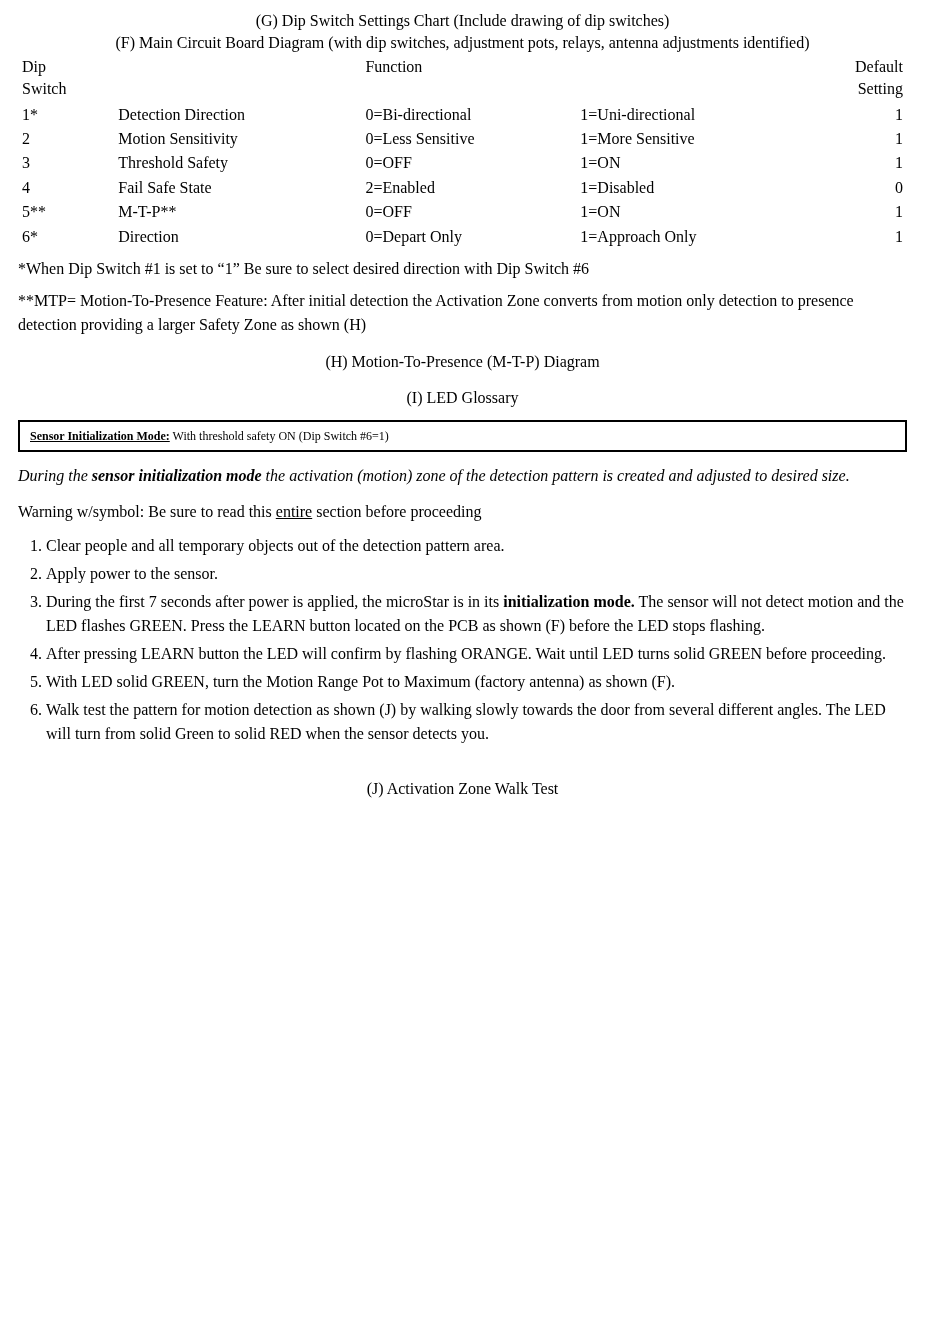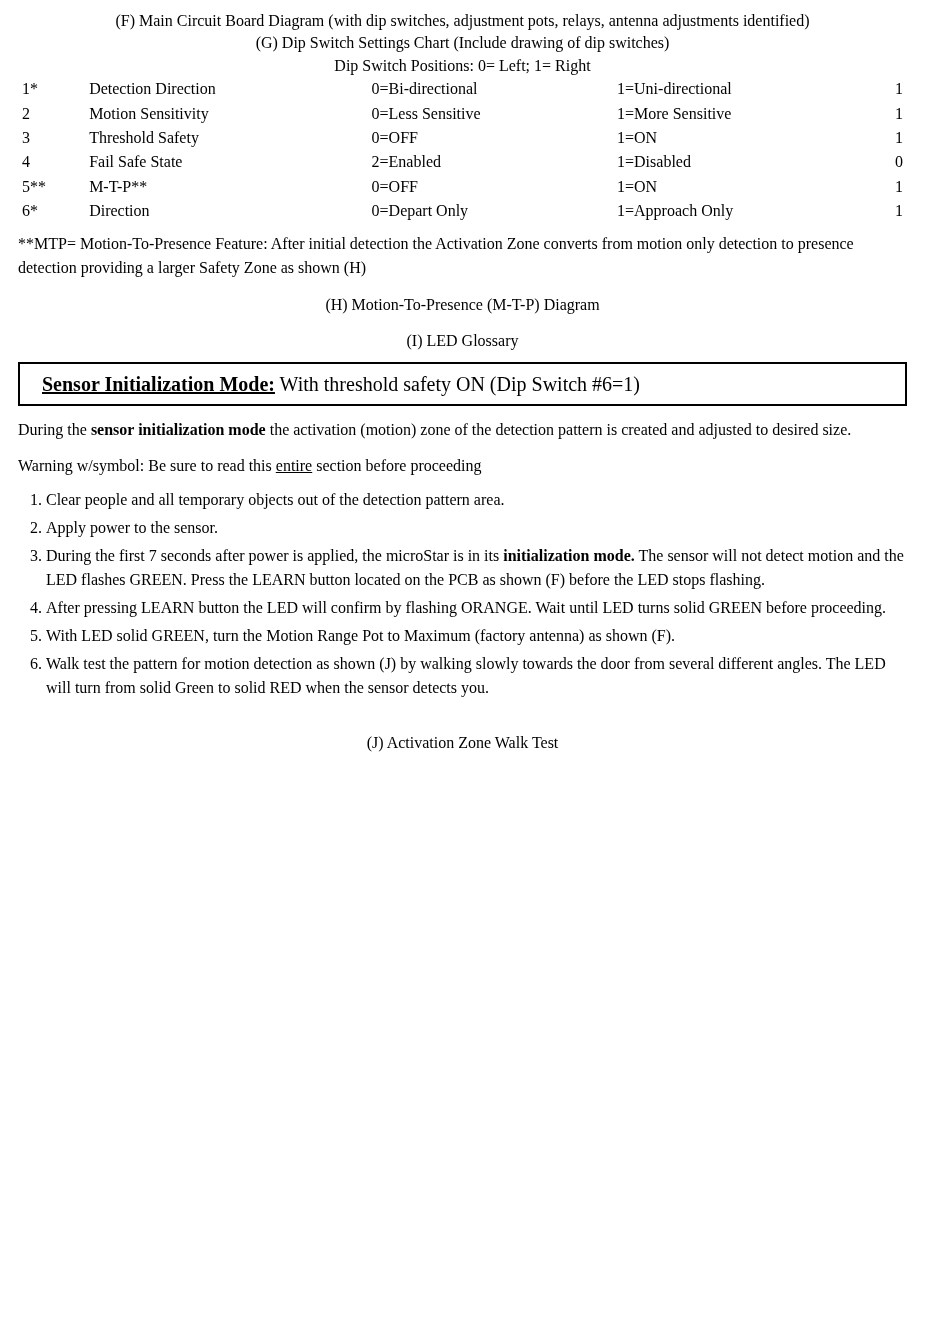"(F) Main Circuit Board Diagram" p.center { order: before "(G) Dip Switch Settings Chart" -> after "(G) Dip Switch Settings Chart" }
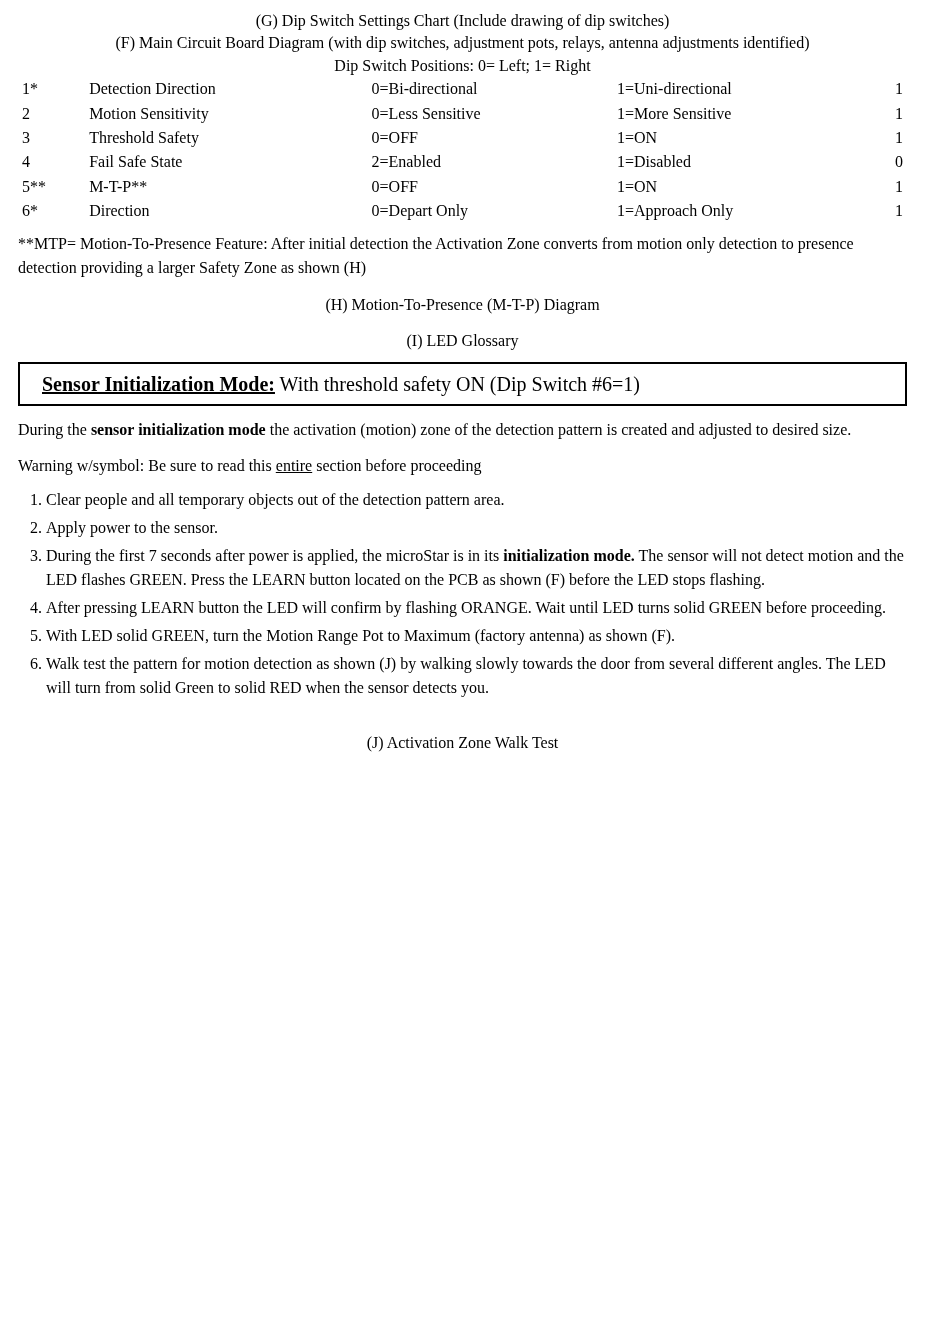"Dip" tr.header-row { html: none -> <tr> <td>Dip<br>Switch</td> <td></td> <td>Function</td> <td></td> <td>Default<br>Setting</td> </tr> }
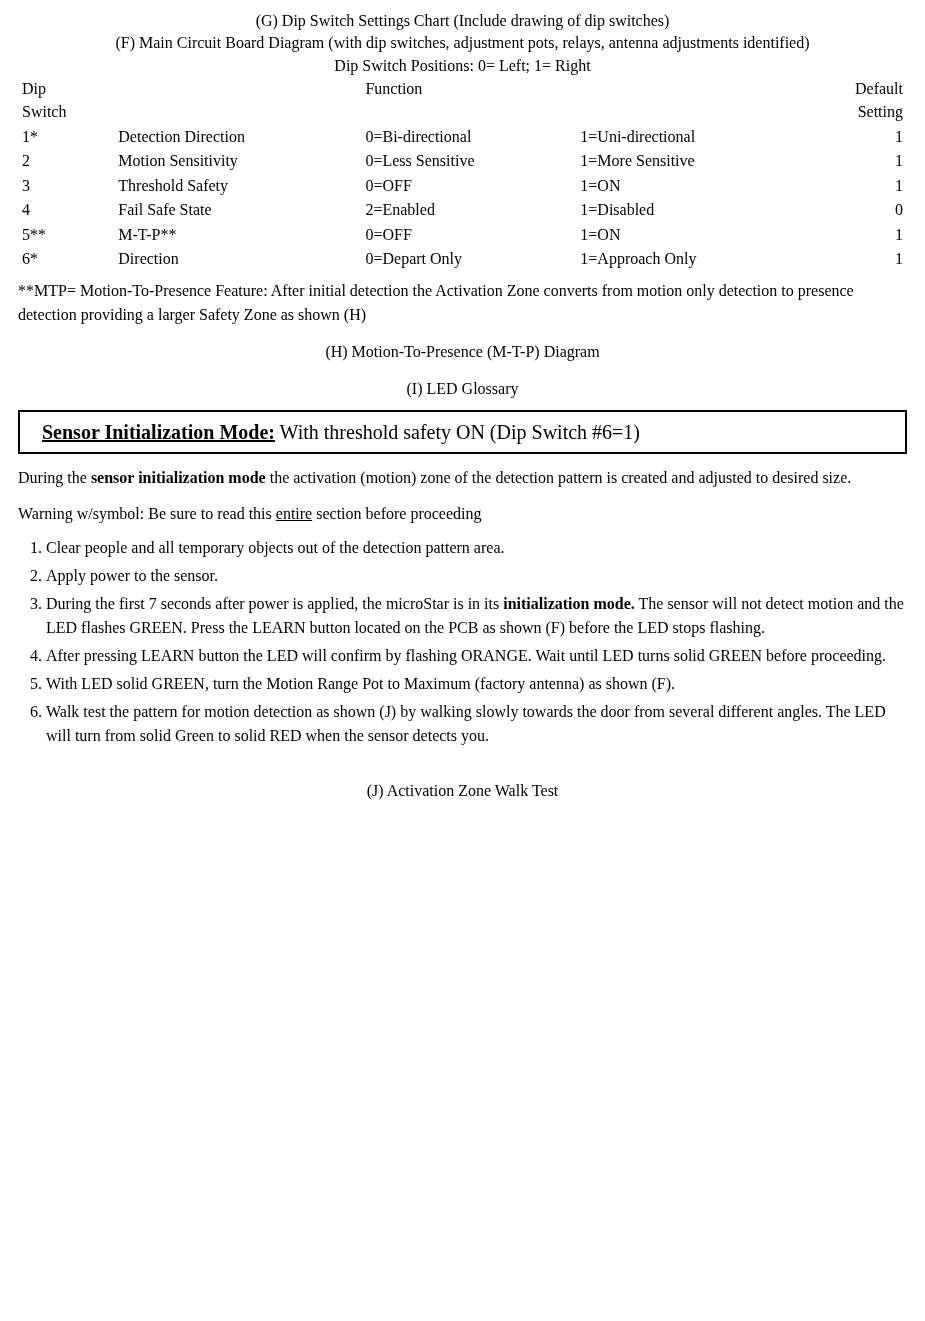"Dip Switch Positions: 0= Left;" p.center { html: <p>Dip Switch Positions: 0= Left; 1= Right</p> -> none }
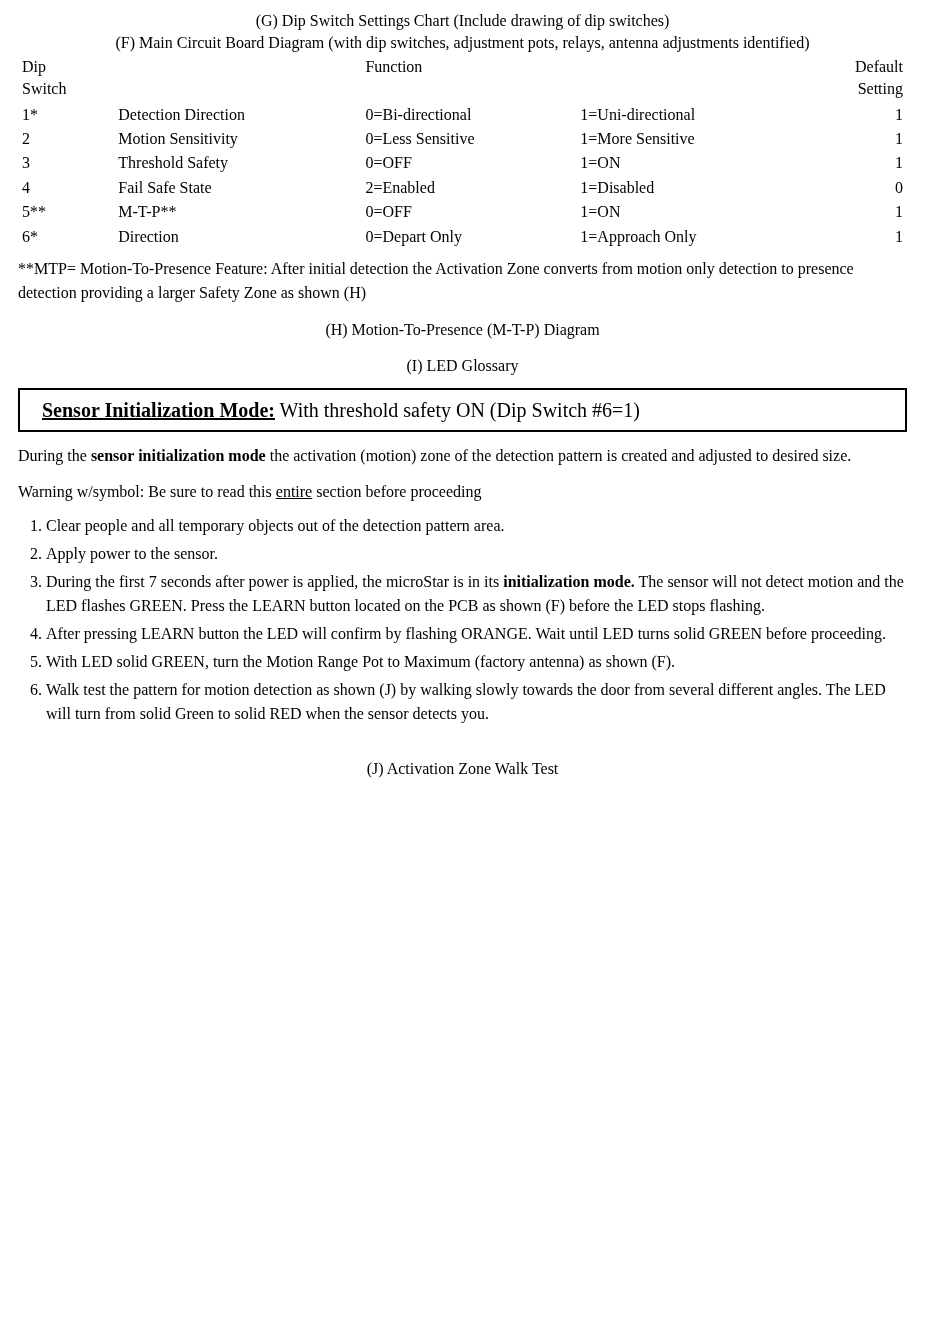"*When Dip Switch #1 is" p { html: none -> <p>*When Dip Switch #1 is set to “1” Be sure to select desired direction with Dip Switch #6</p> }
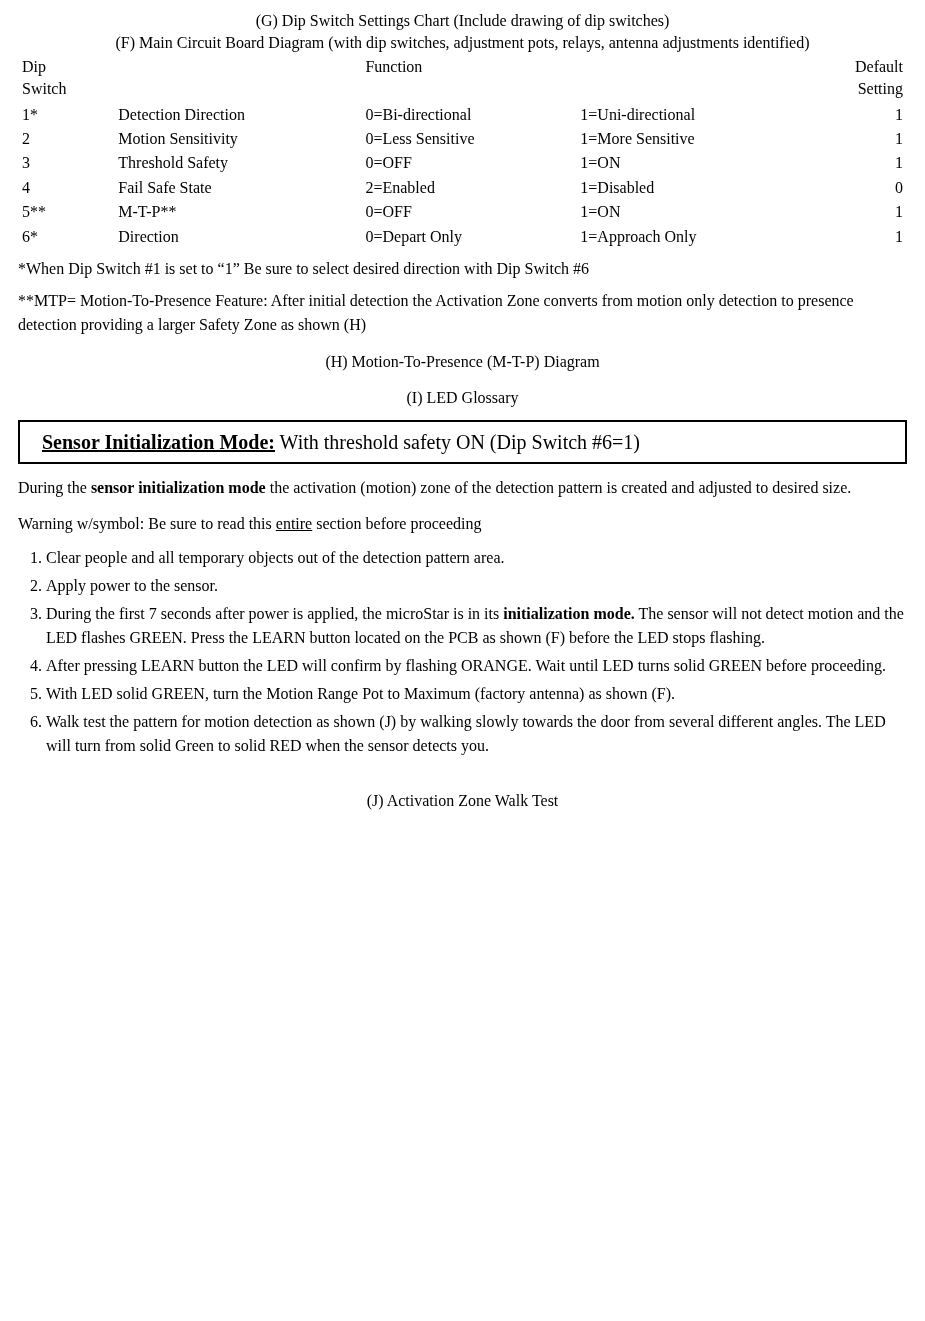"Sensor Initialization Mode: With" .sensor-init-box { font-size: 20px -> 12px; padding: 6px 22px -> 6px 10px }
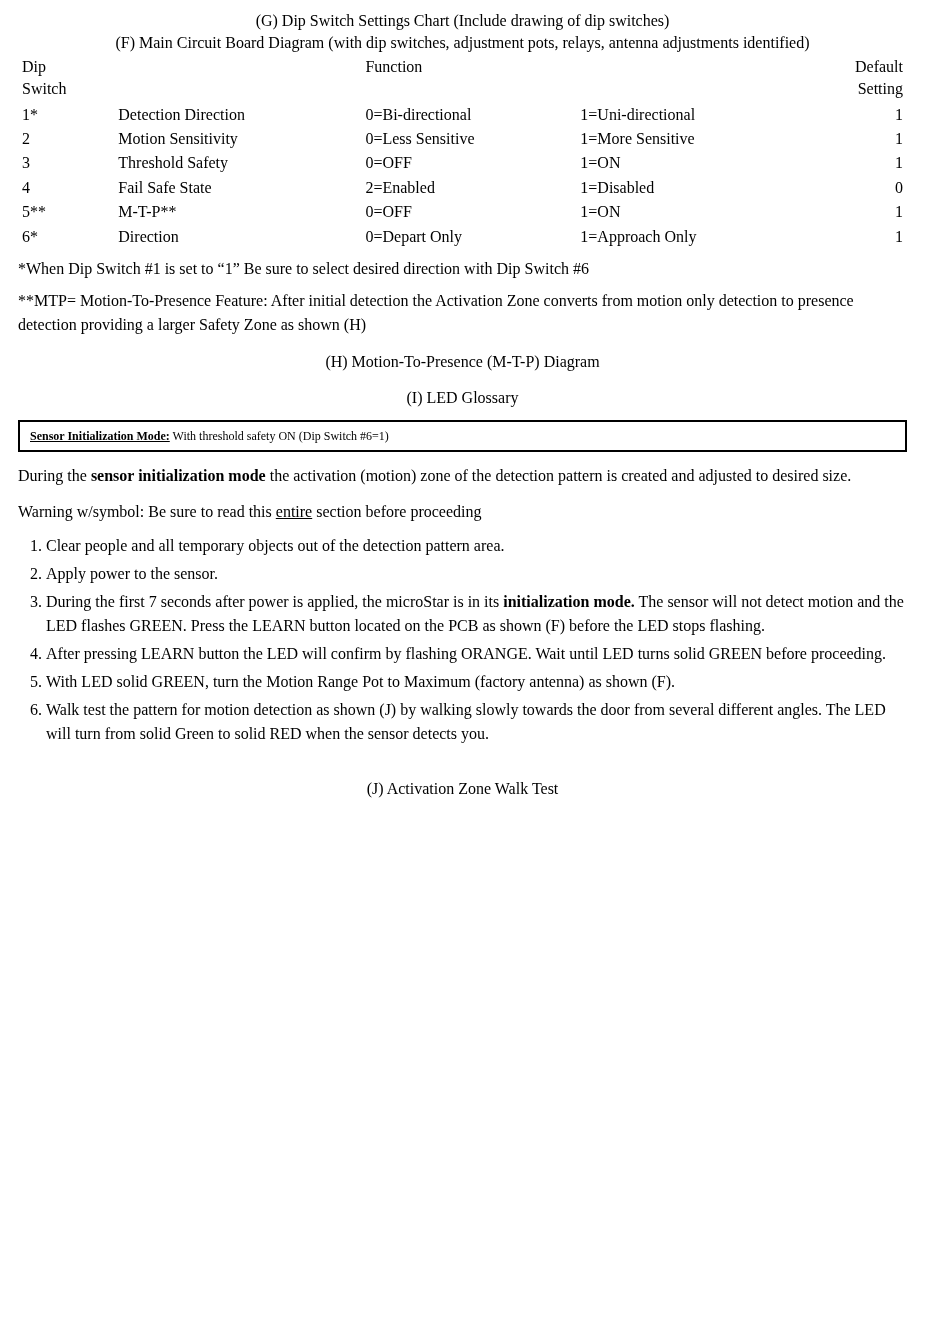"During the sensor initialization mode" .body-paragraph { font-style: none -> italic }
